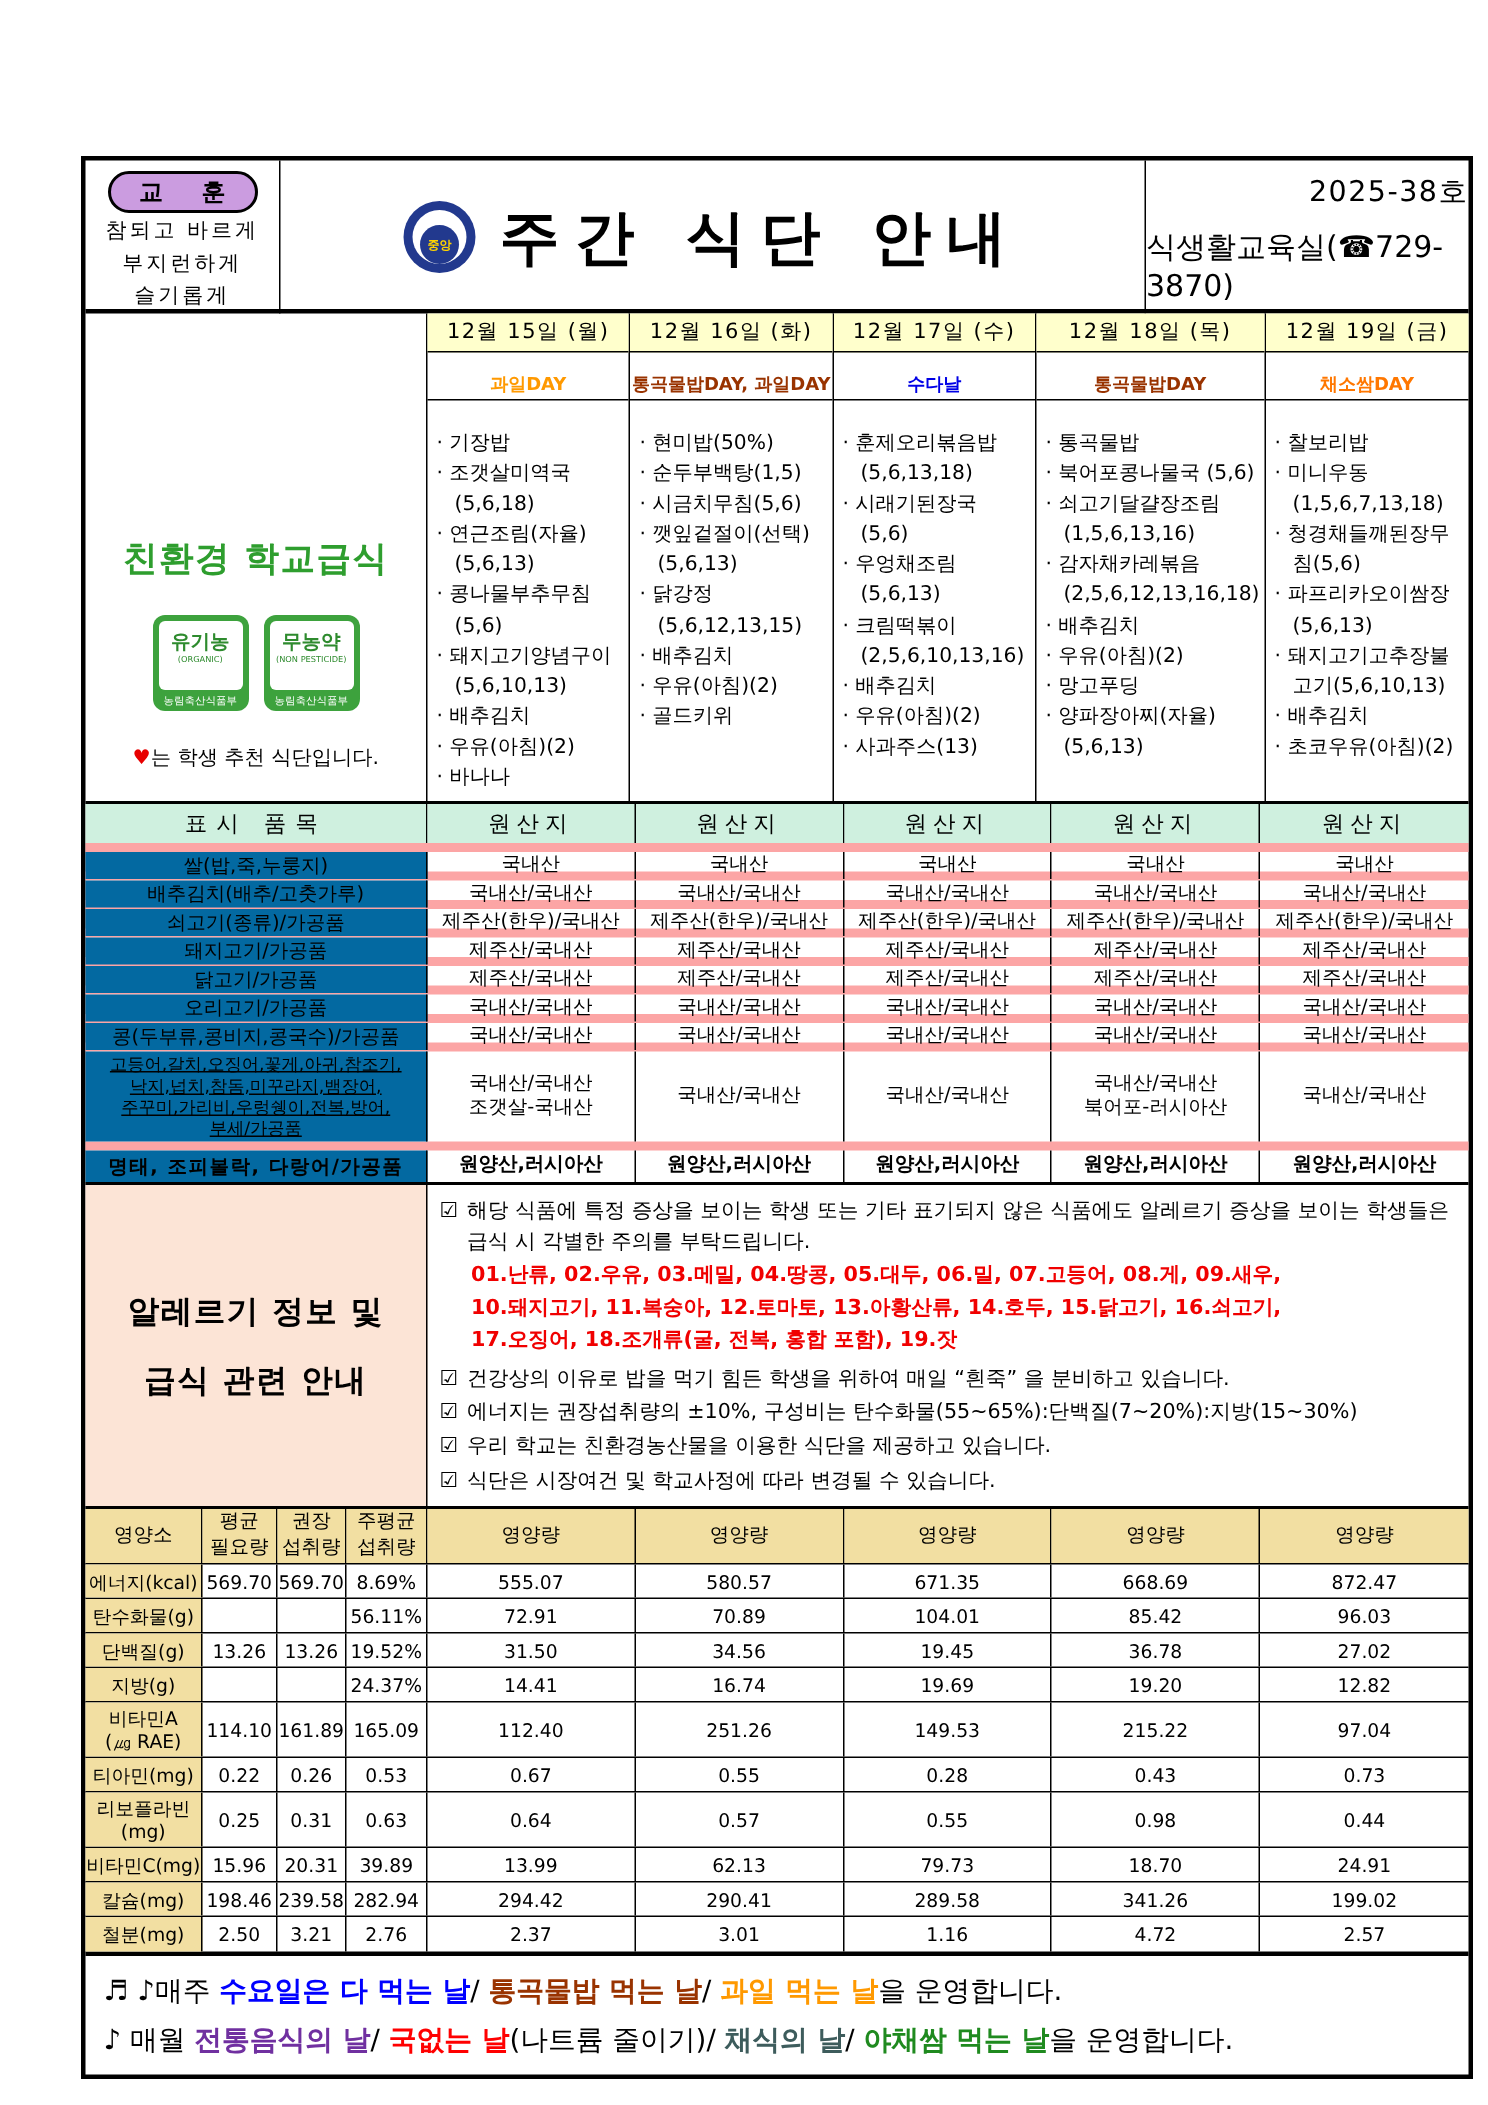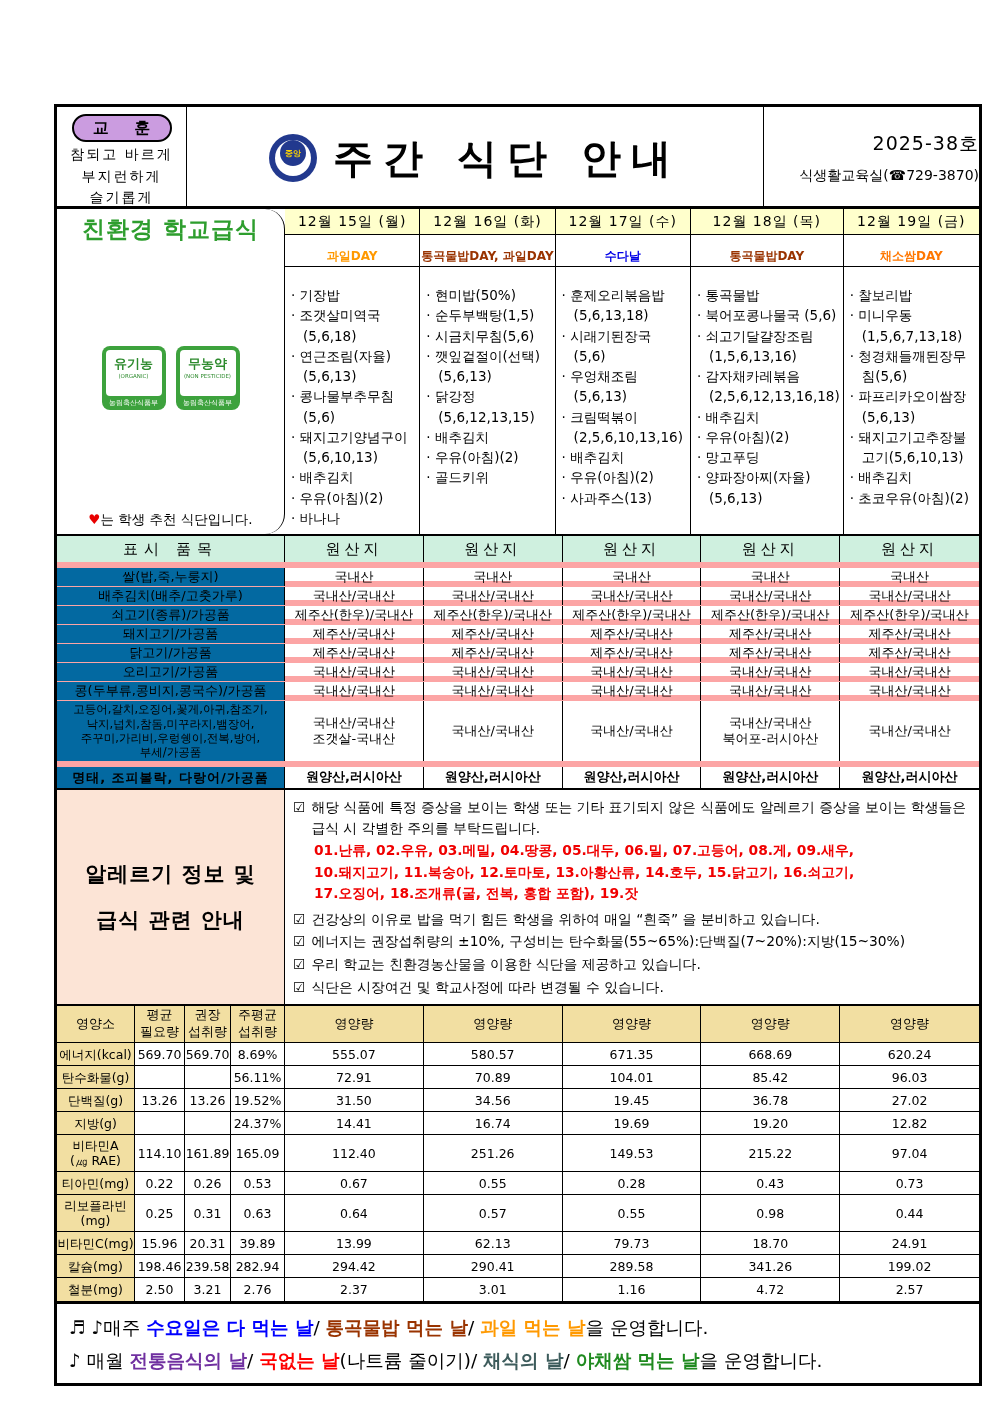"중앙" .emblem-mid { align-items: flex-start -> flex-end }
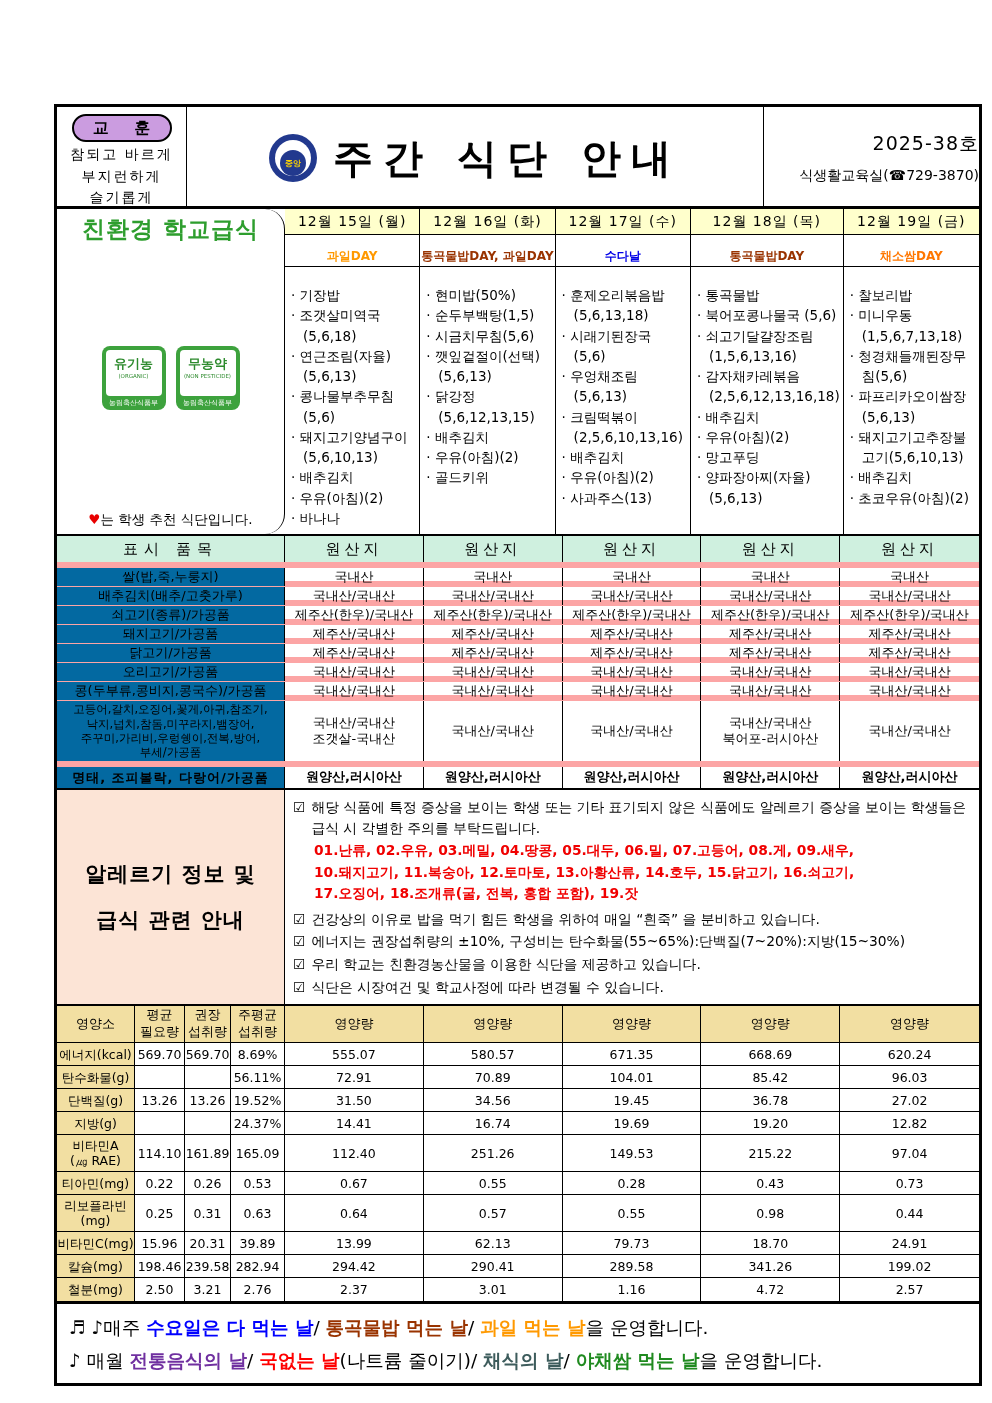"식생활교육실(☎729-3870)" .contact { font-size: 14px -> 20px }
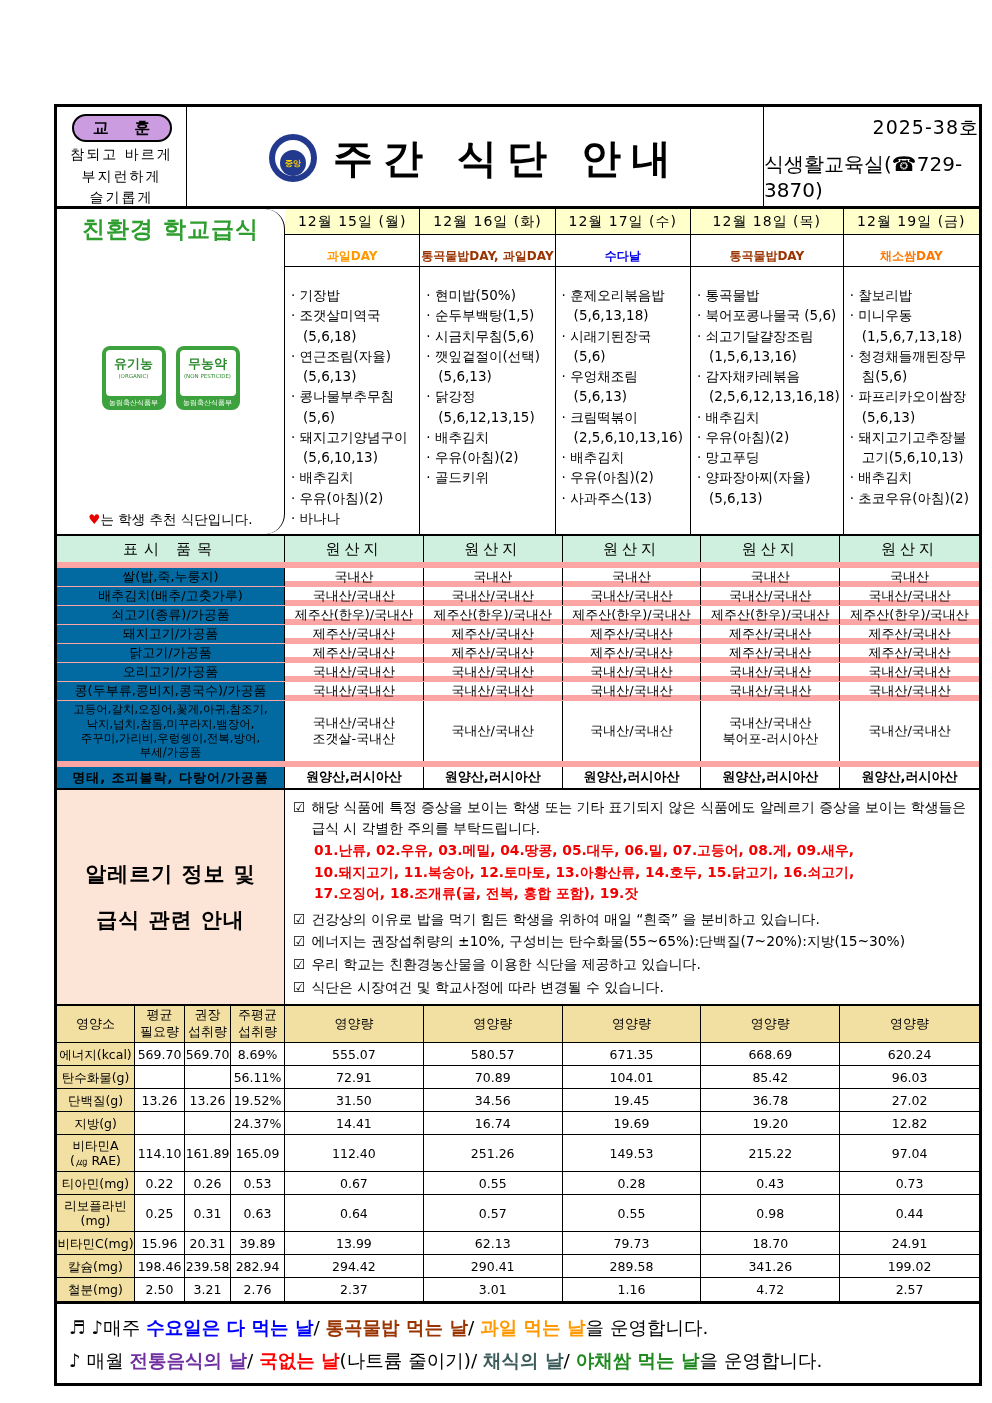"친환경 학교급식" .week-left { border-radius: 20px -> none; justify-content: space-between -> flex-end; padding: 5px 6px -> 20px 6px }
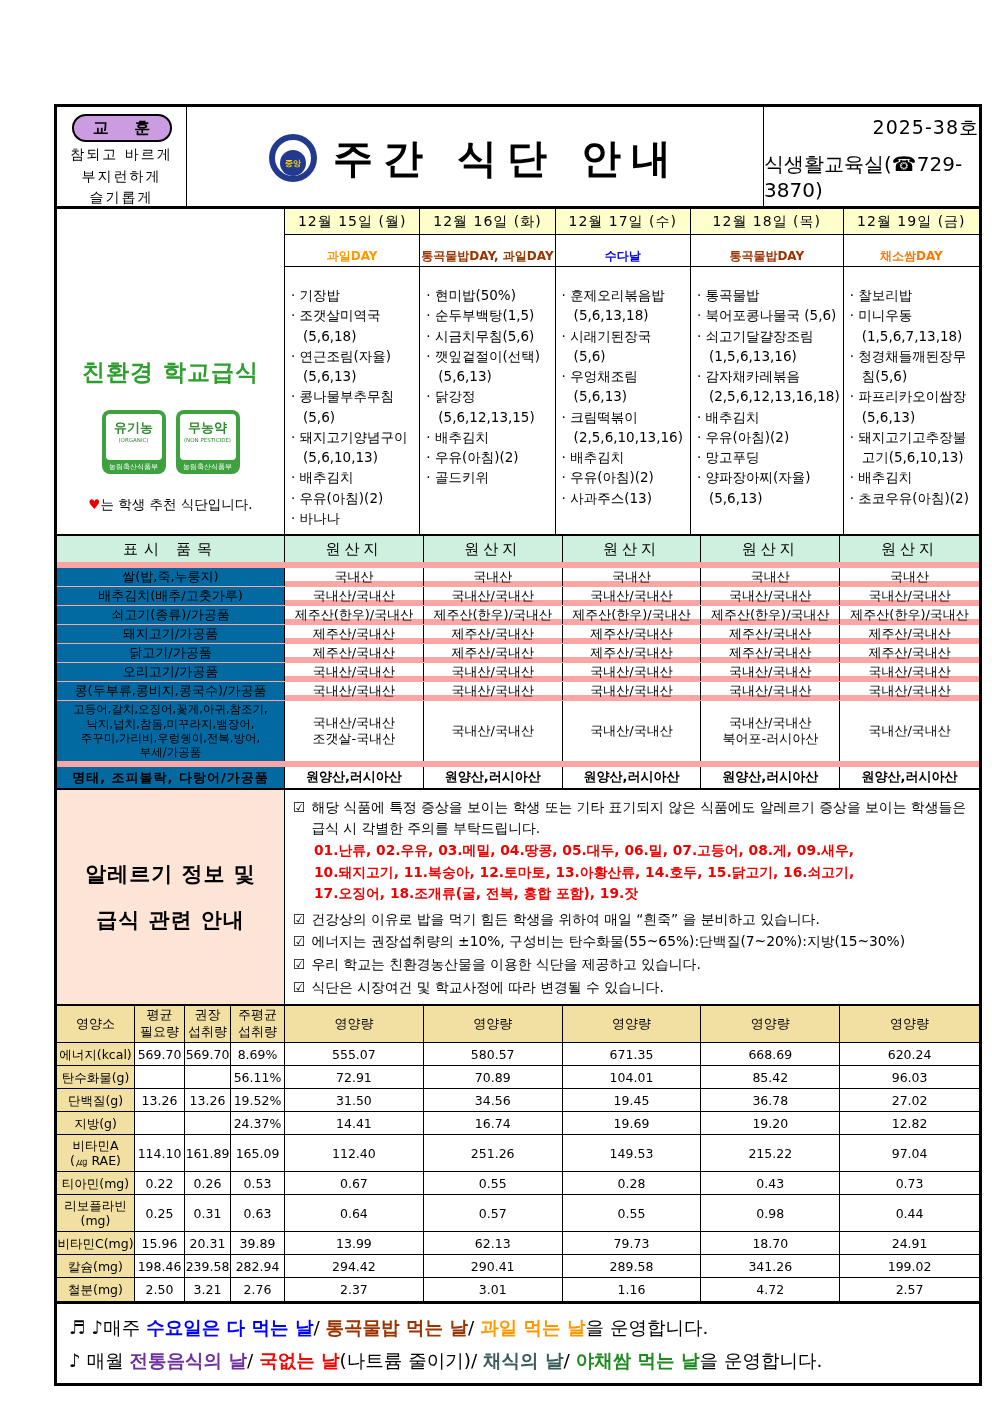"고등어,갈치,오징어,꽃게,아귀,참조기," .o-fish .o-item { text-decoration: none -> underline }
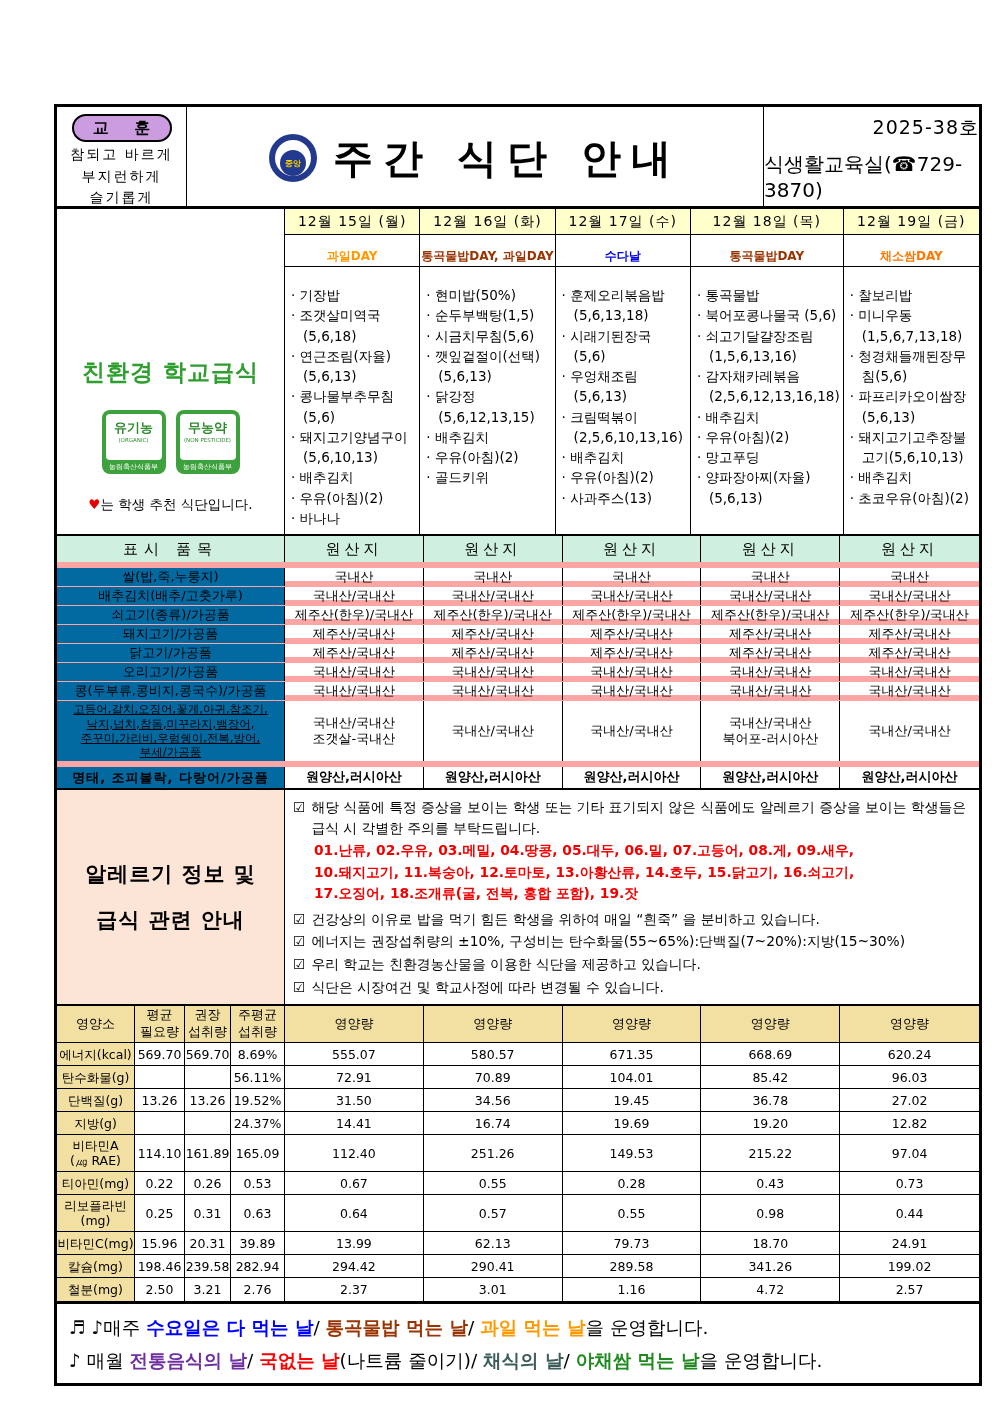"620.24" div { text: 620.24 -> 872.47 }
